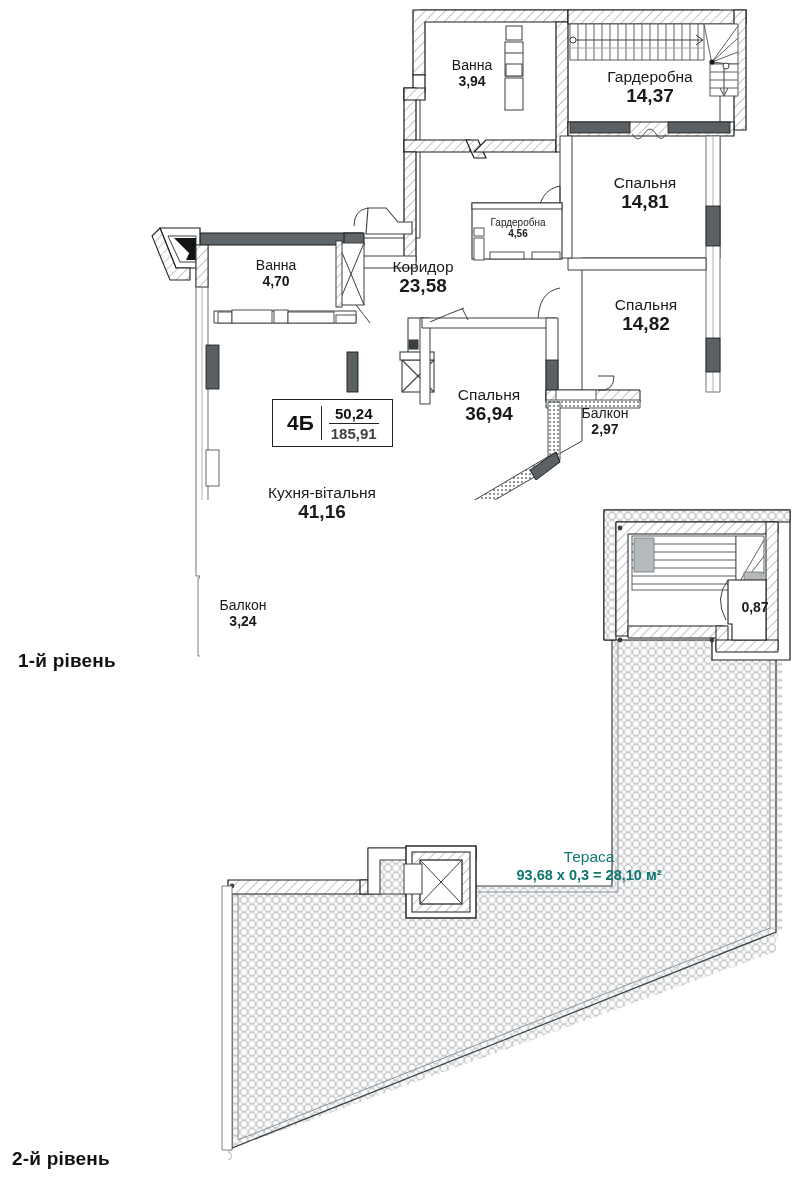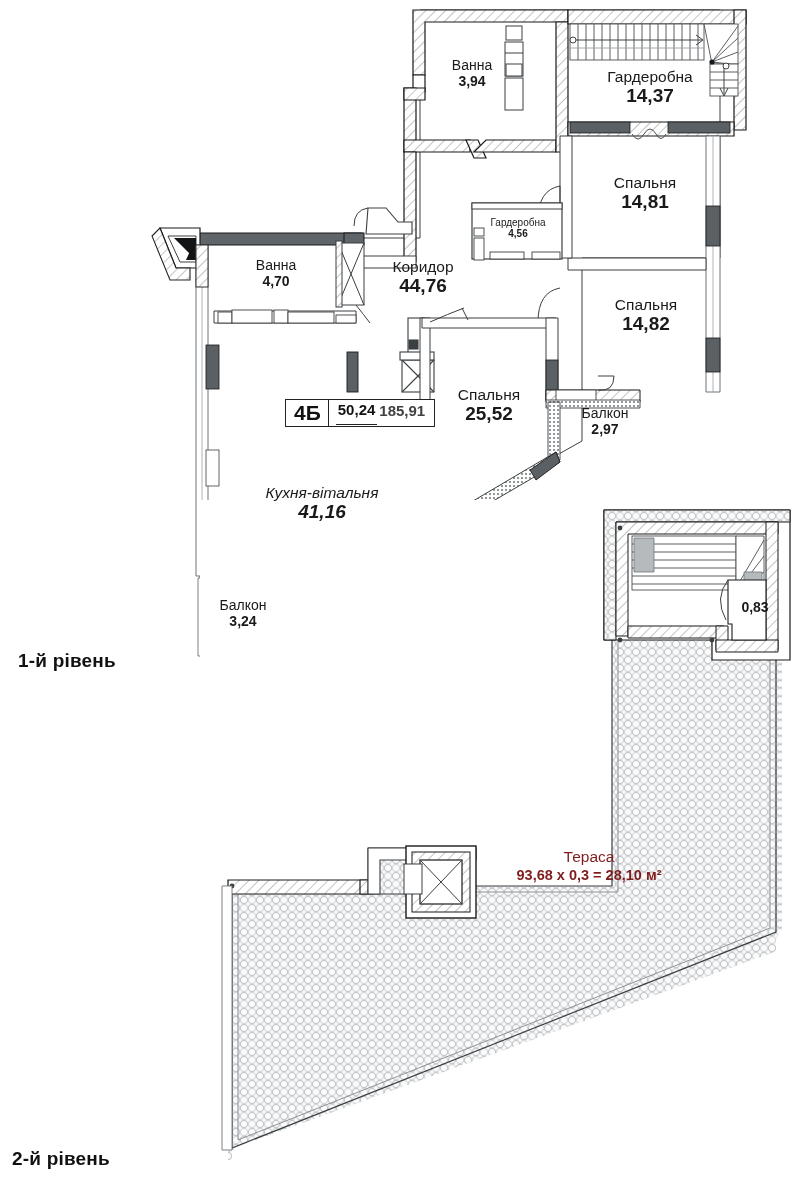"44,76" span.rarea { text: 44,76 -> 23,58 }
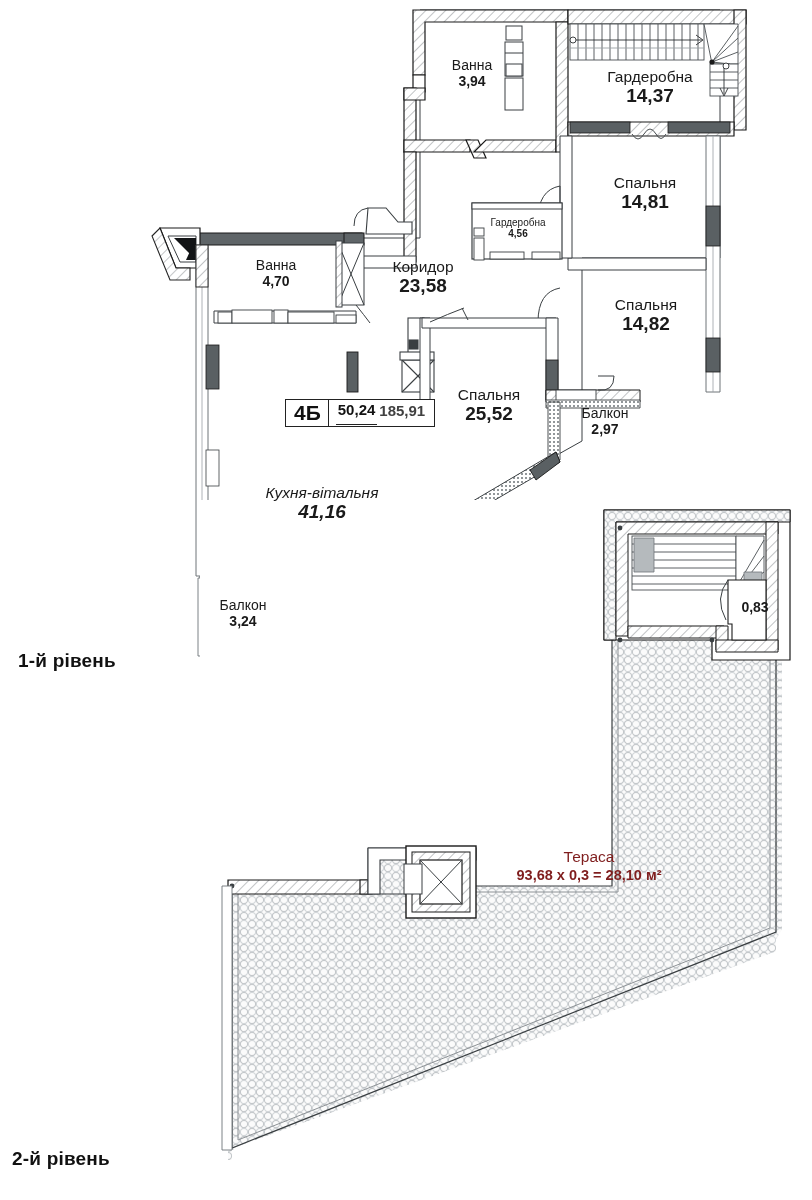"4Б" #apt-badge { height: 28px -> 48px; left: 285px -> 272px; padding: 0 -> 6px }
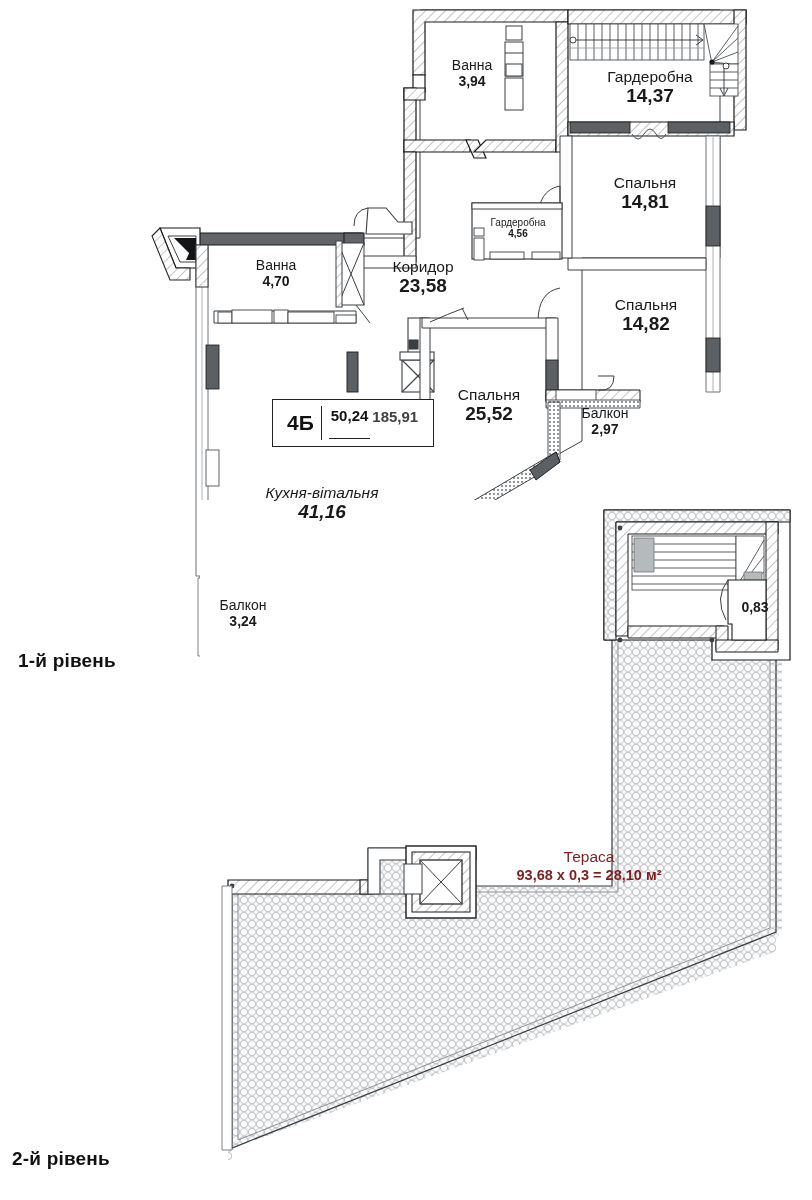"50,24" #apt-badge .apt-areas { flex-direction: row -> column }
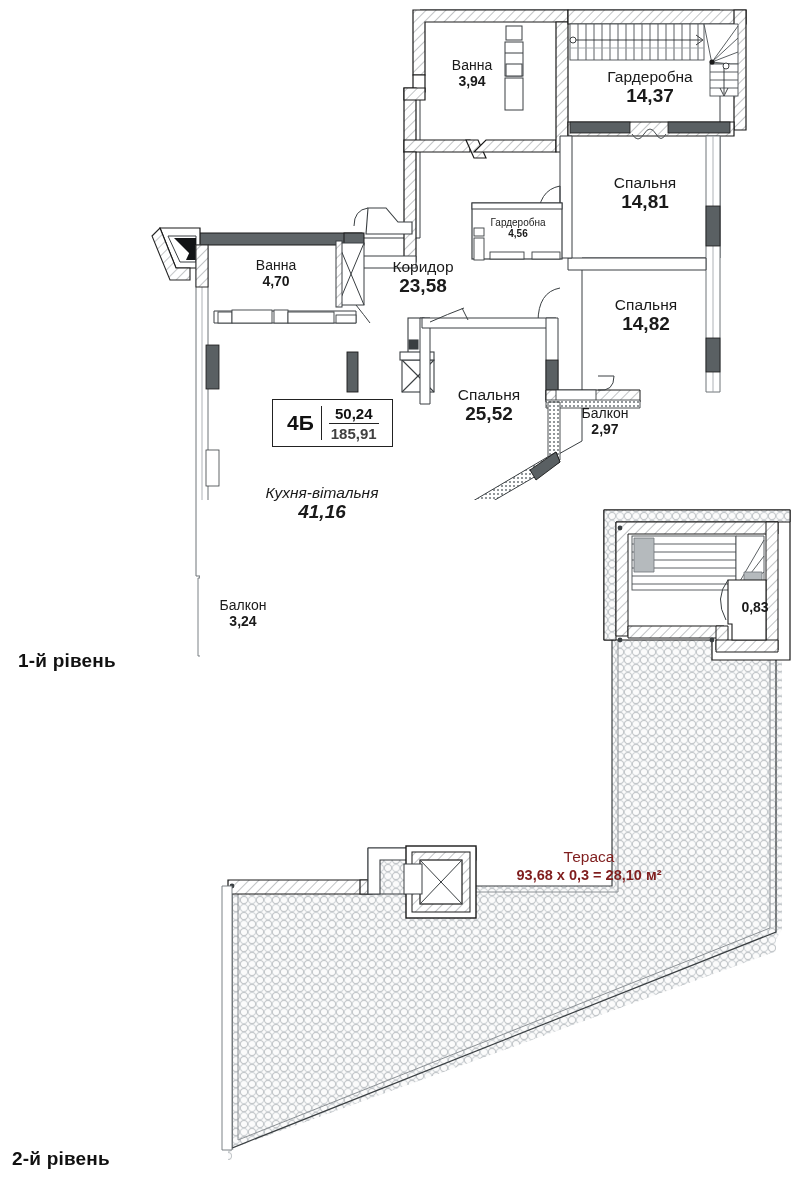"25,52" span.rarea { text: 25,52 -> 36,94 }
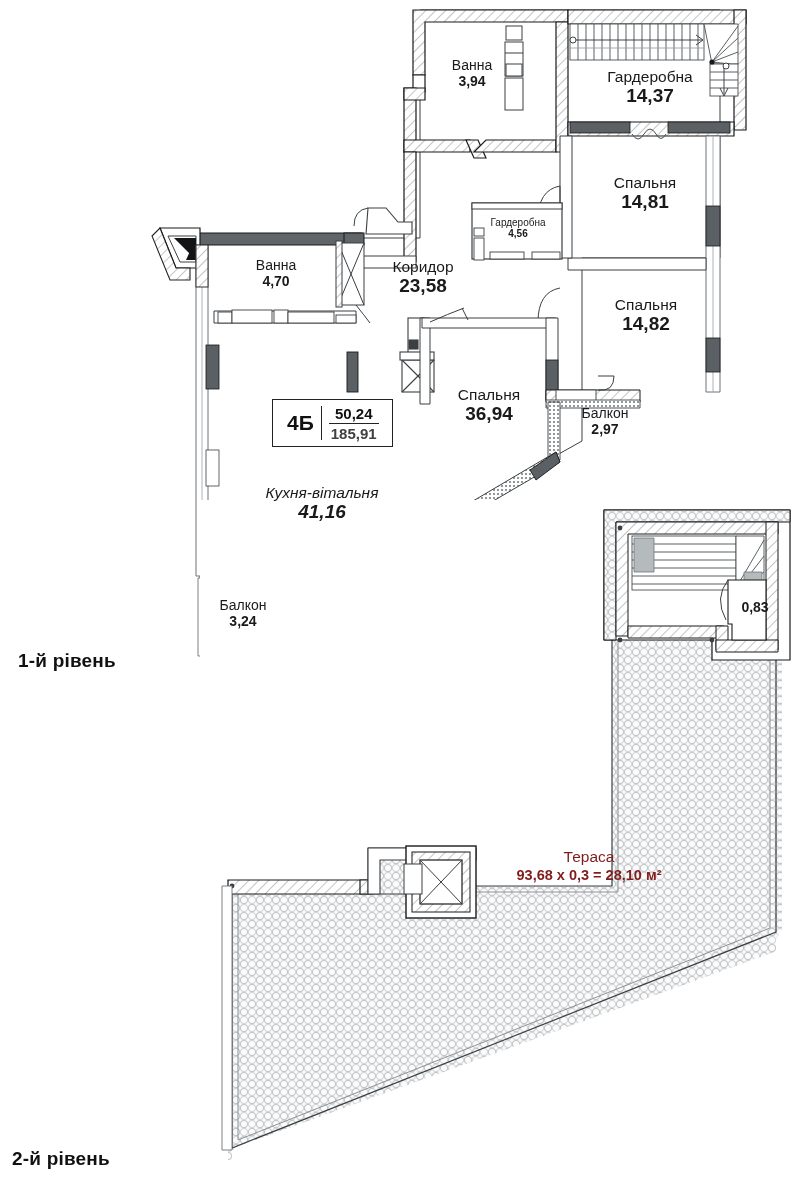"Кухня-вітальня" div.room-label { font-style: italic -> none }
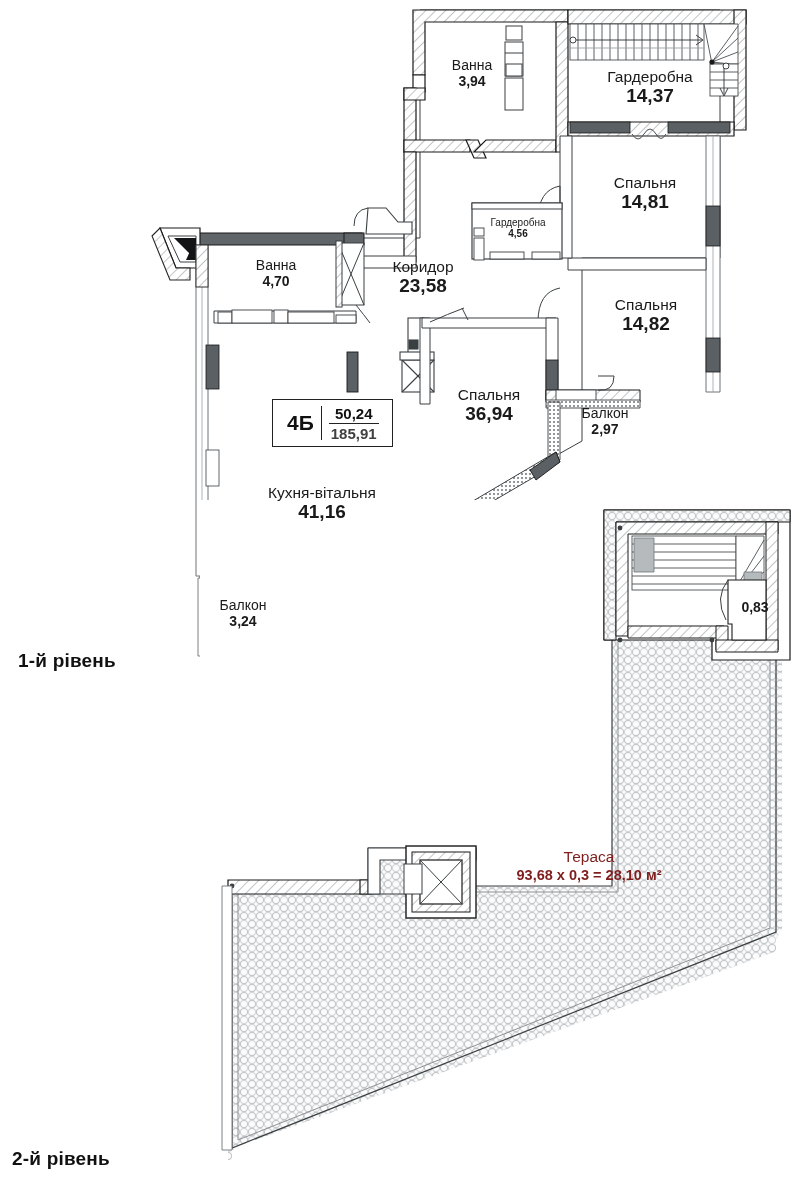"0,83" div.plain-num { text: 0,83 -> 0,87 }
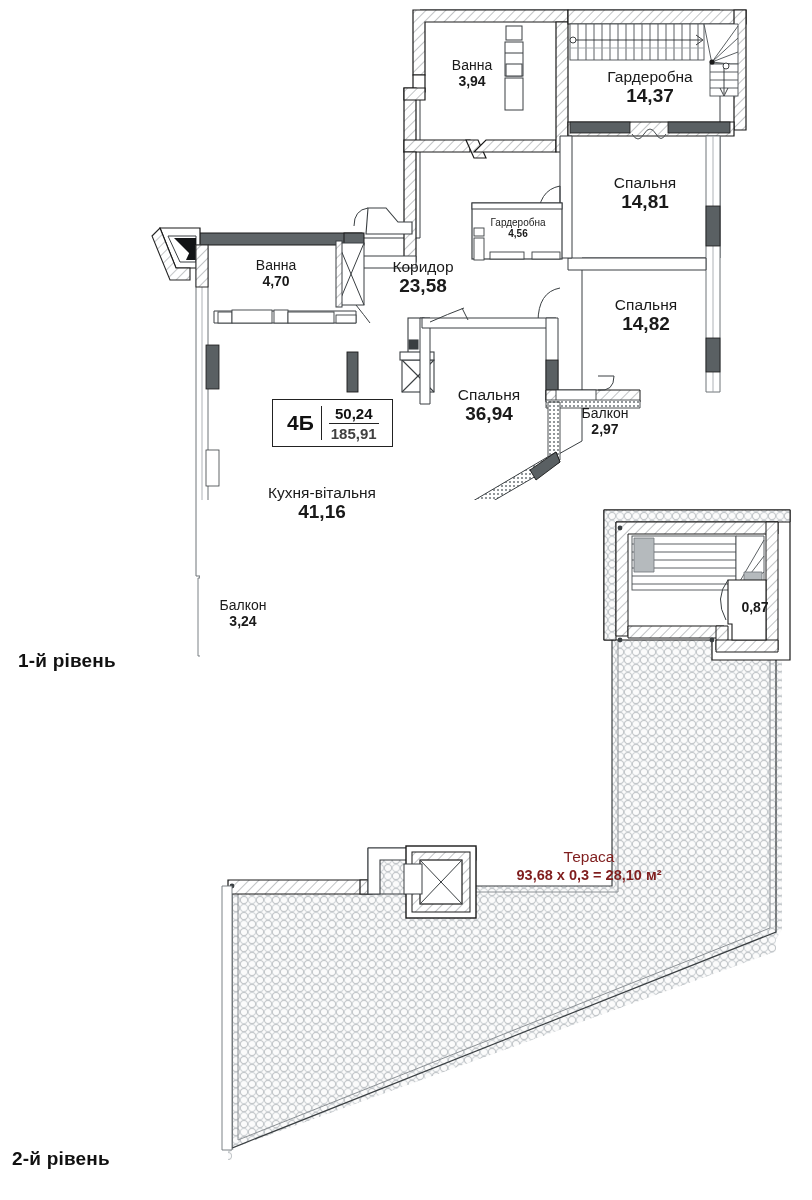"Тераса" .terrace-label { color: #7f1d1d -> #0f766e }
